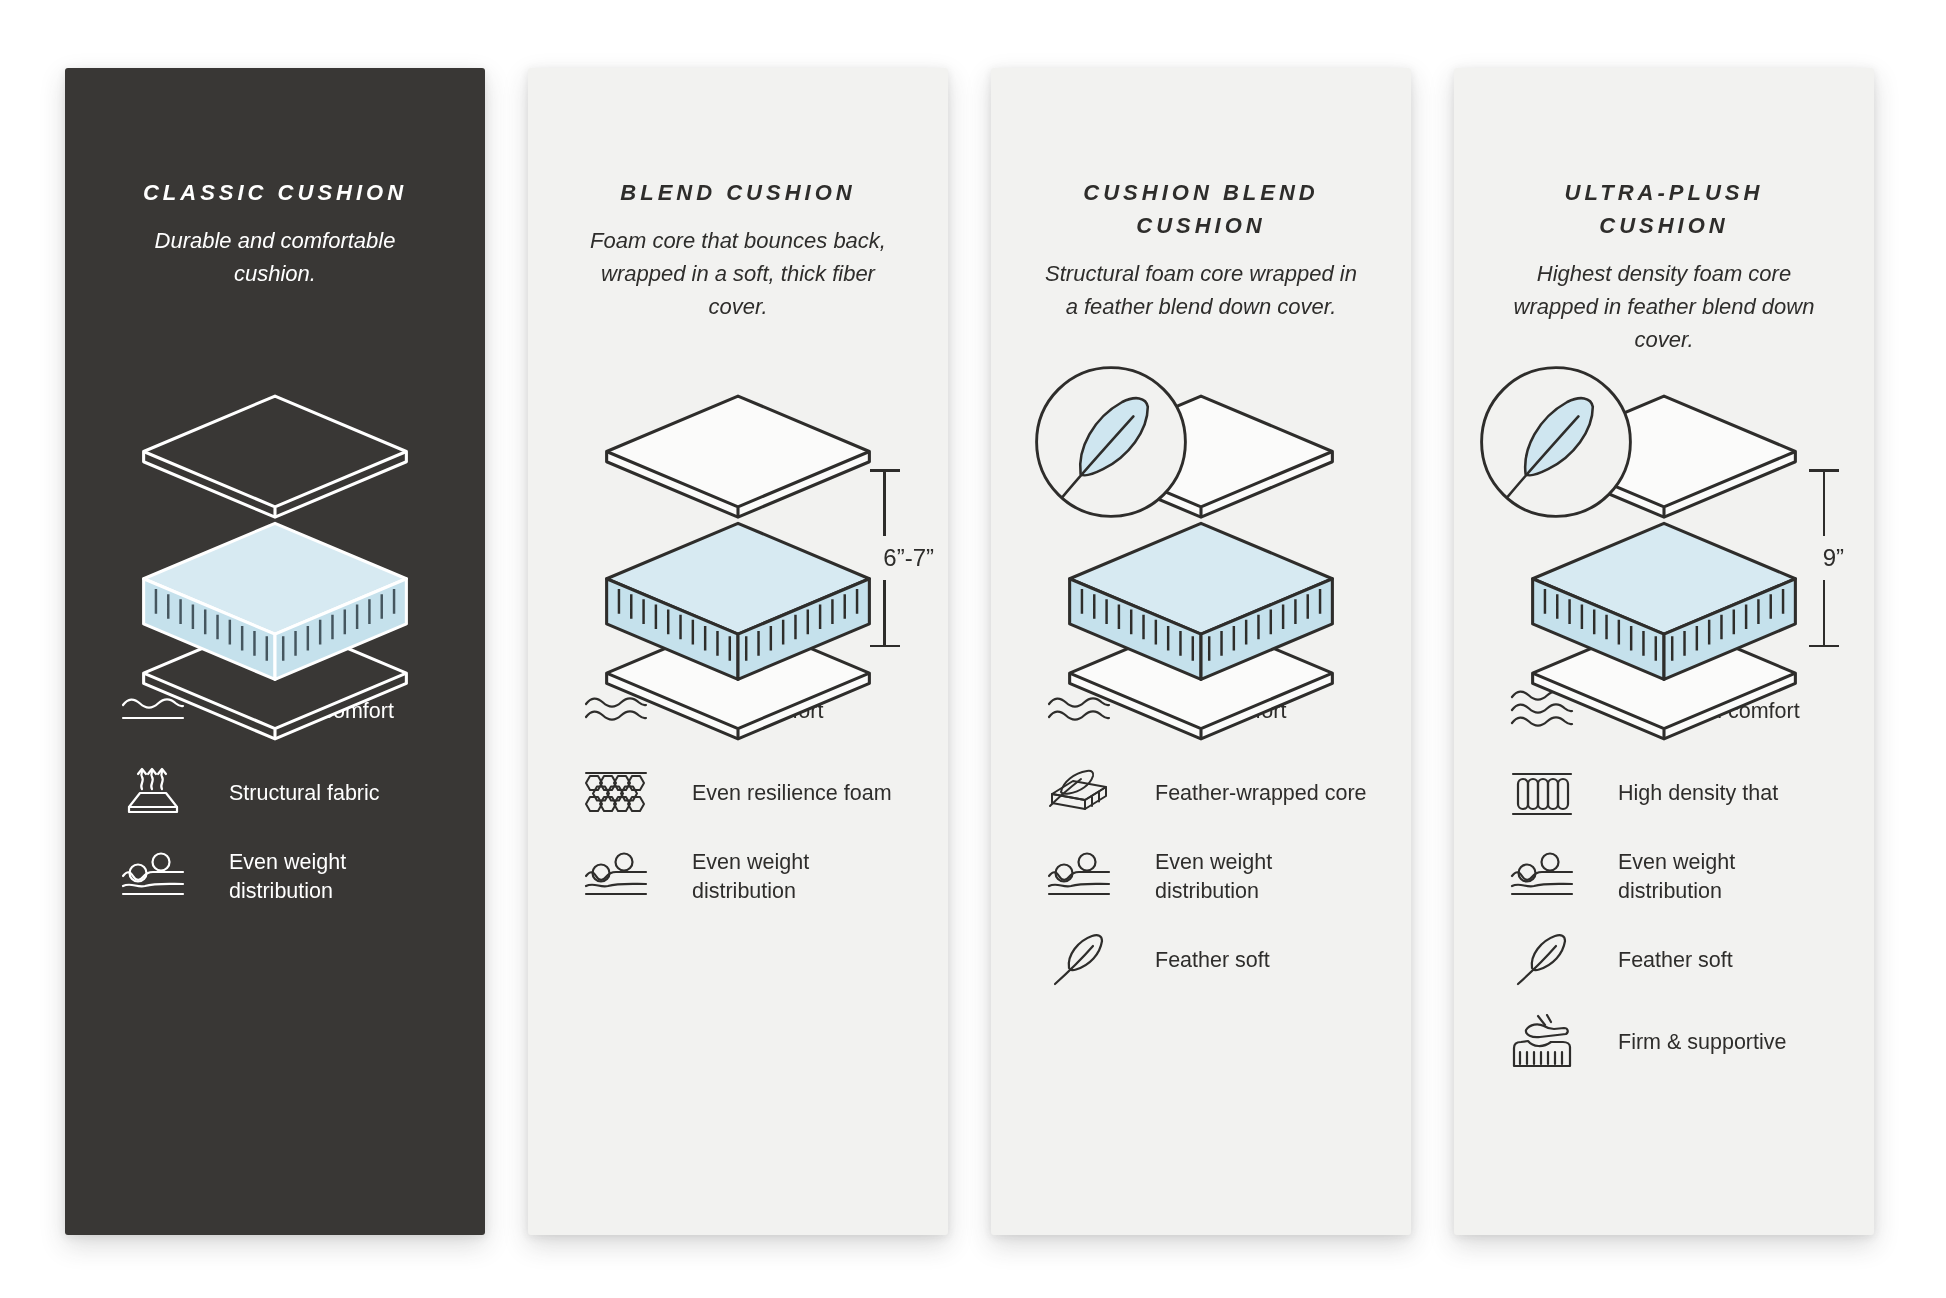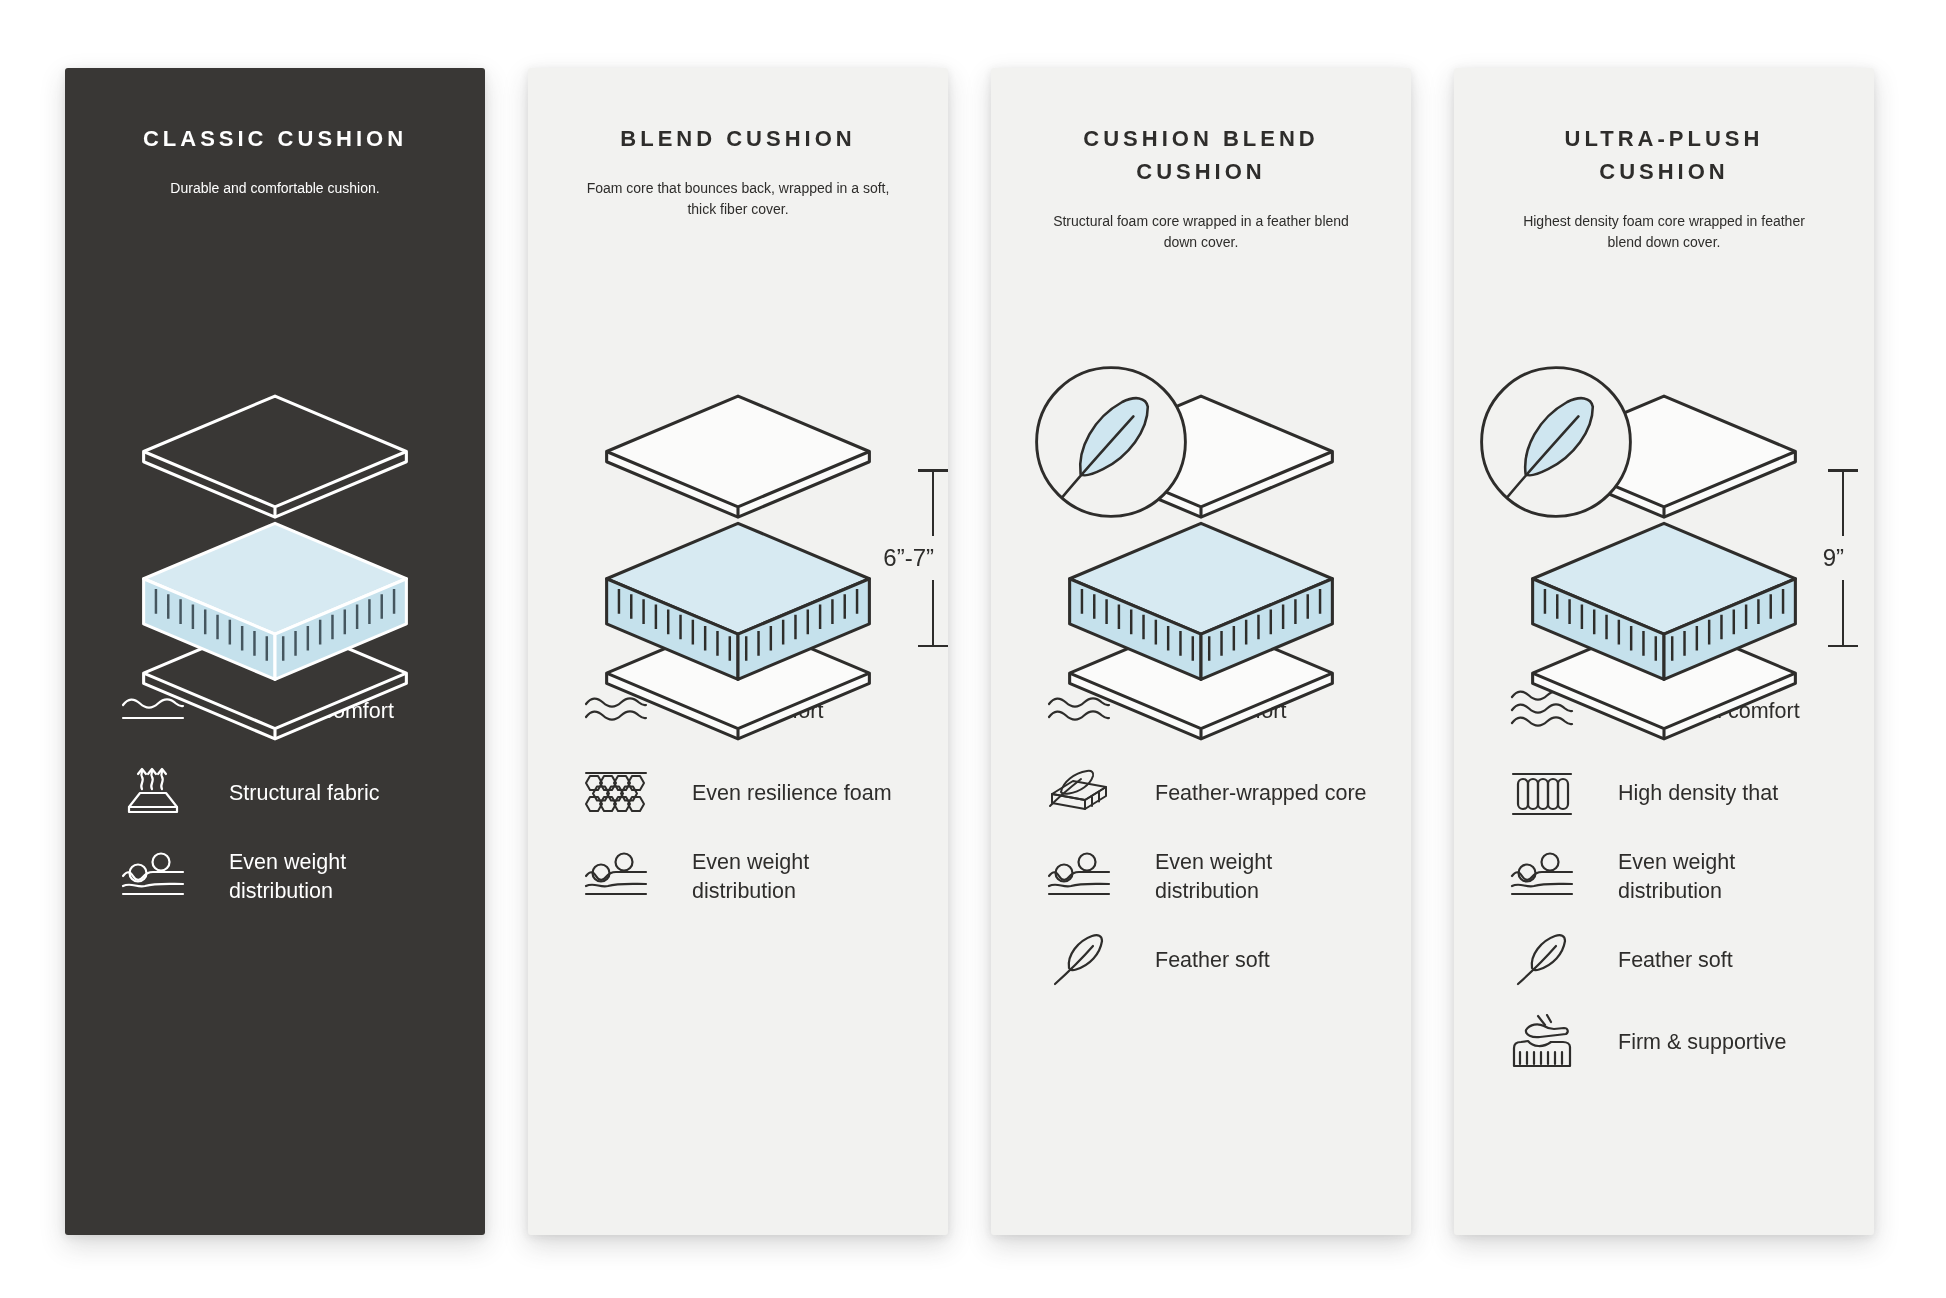"CLASSIC CUSHION" .card-header { font-style: none -> italic; padding-top: 54px -> 108px }
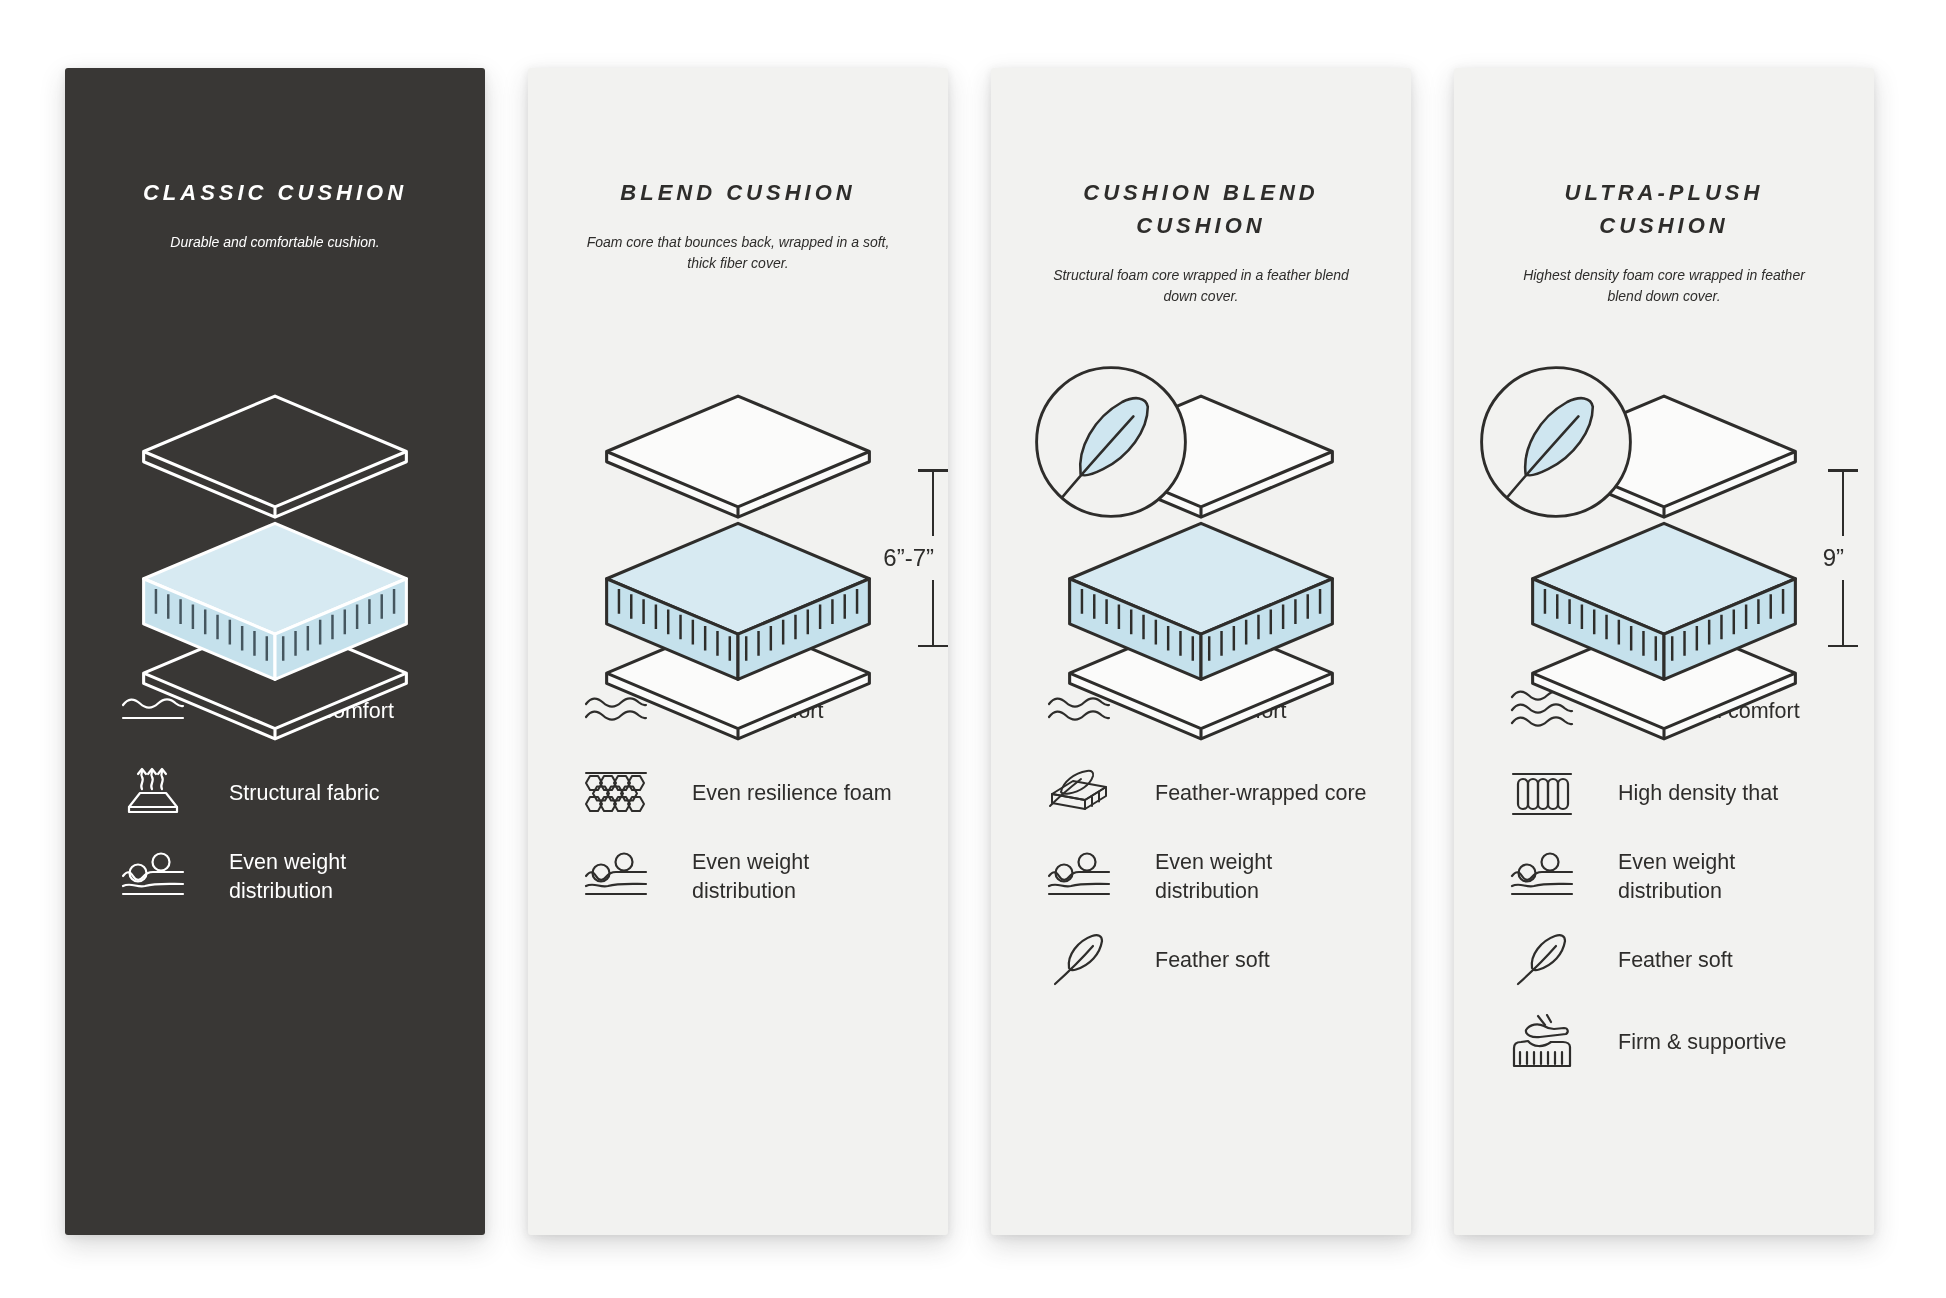"Durable and comfortable cushion." .card-desc { font-size: 14px -> 22px; margin: 23px auto 0 -> 15px auto 0 }
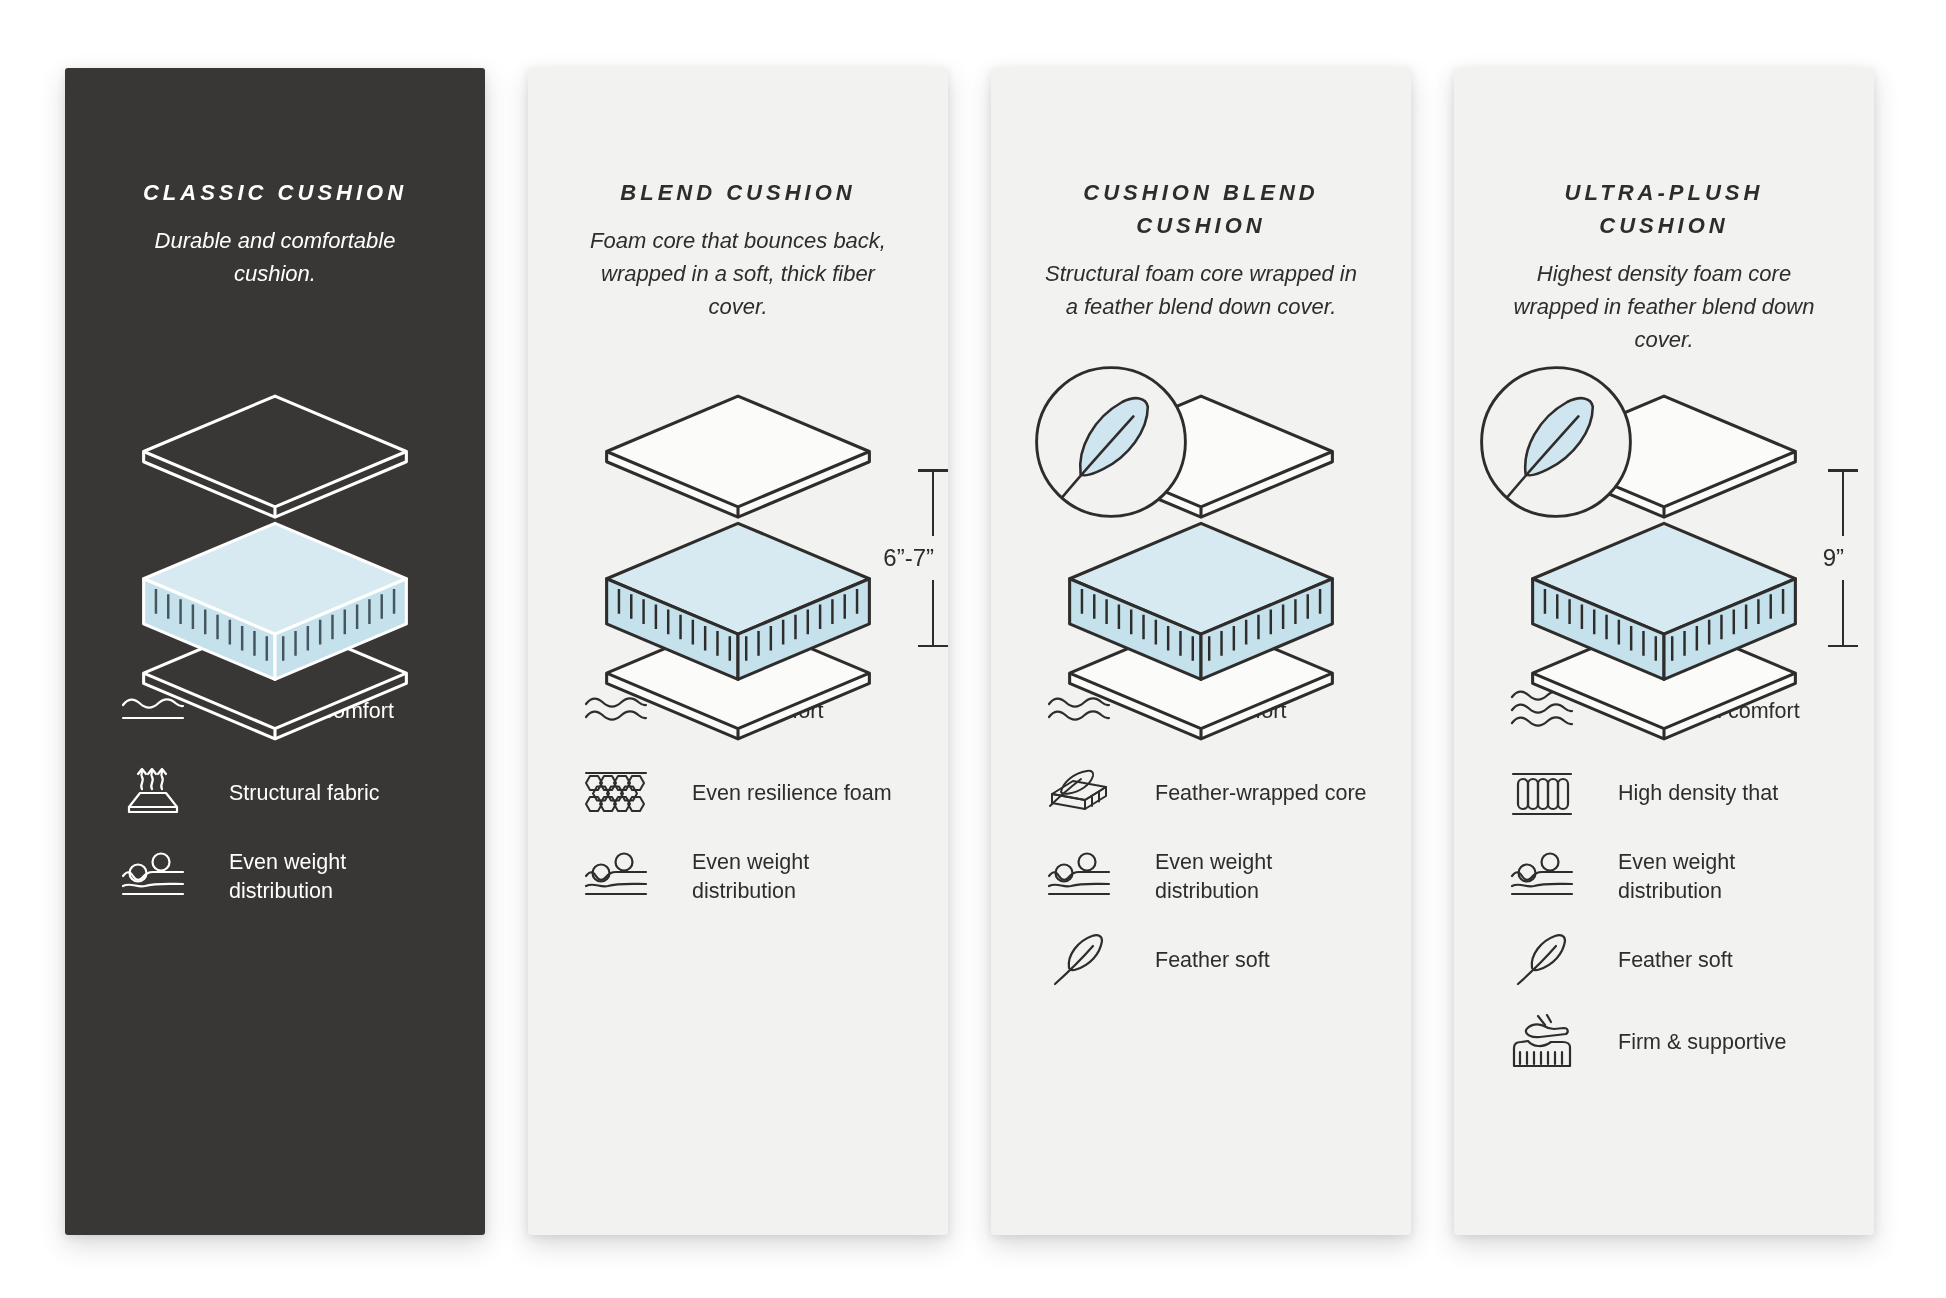"6”-7”" .dim-marker { align-items: flex-end -> flex-start }
